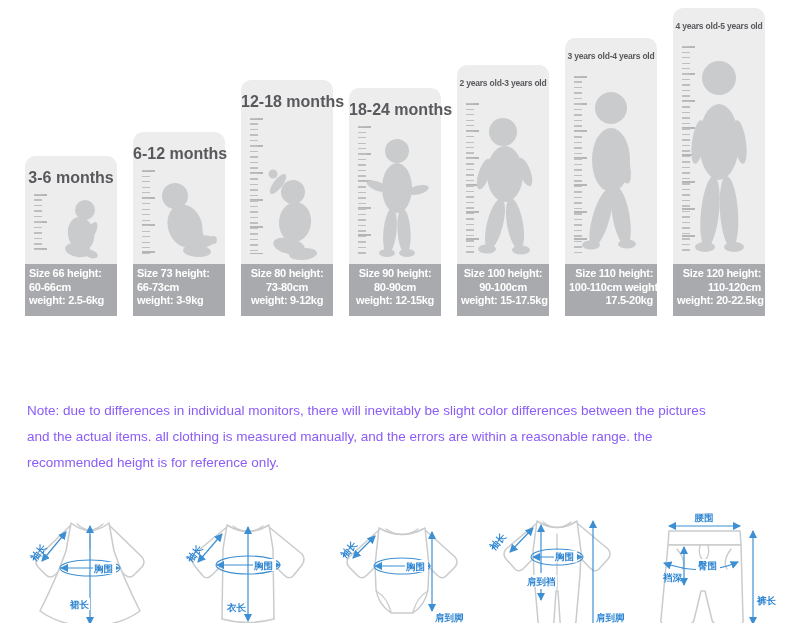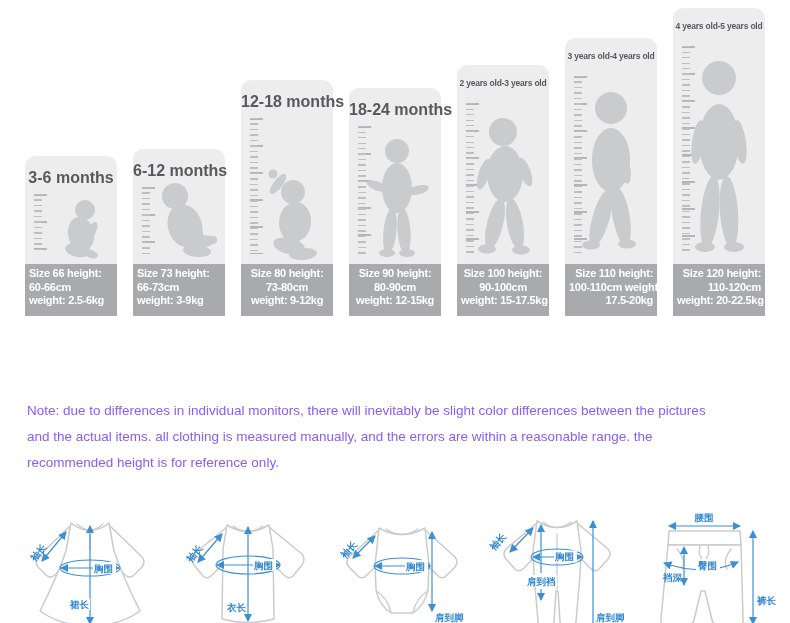"6-12 months" div.panel { height: 115px -> 132px }
